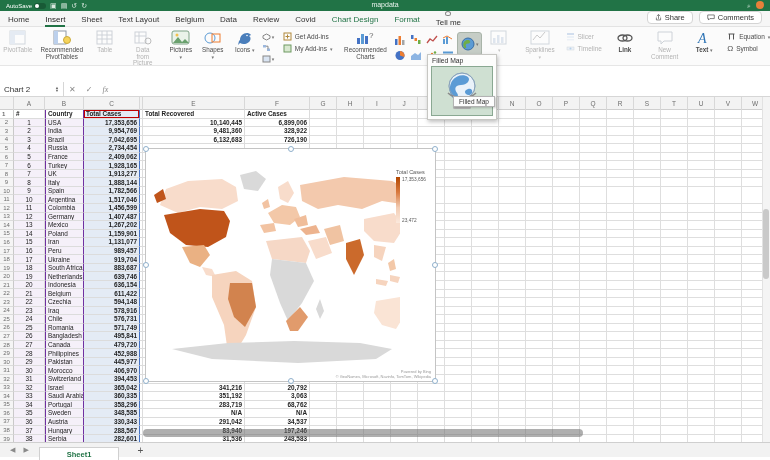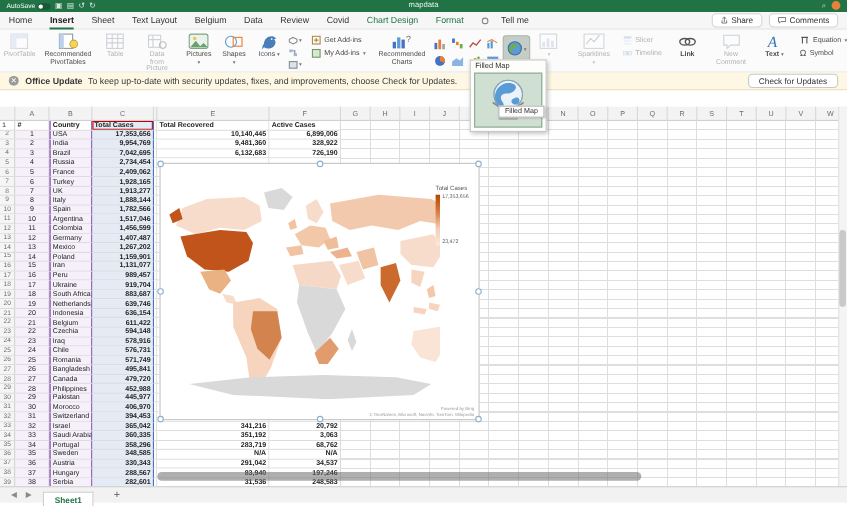"Home" #menubar { align-items: center -> none }
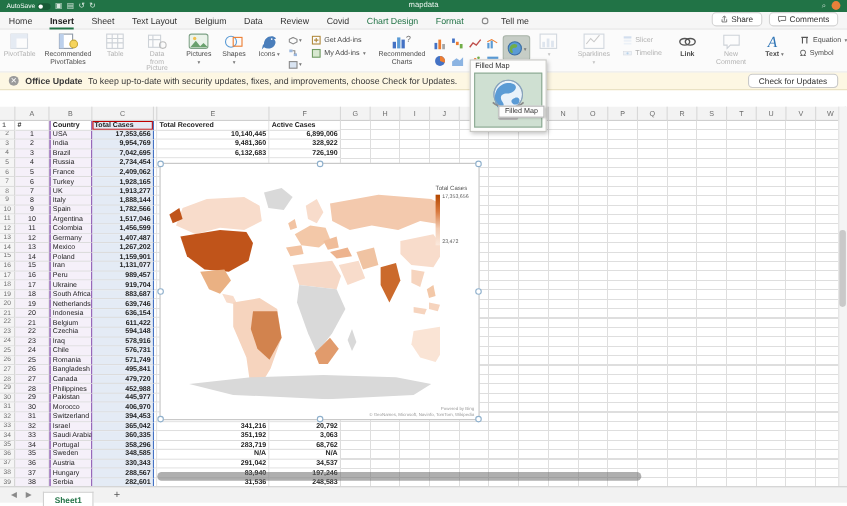"Insert" .mtab.active { font-weight: bold -> normal }
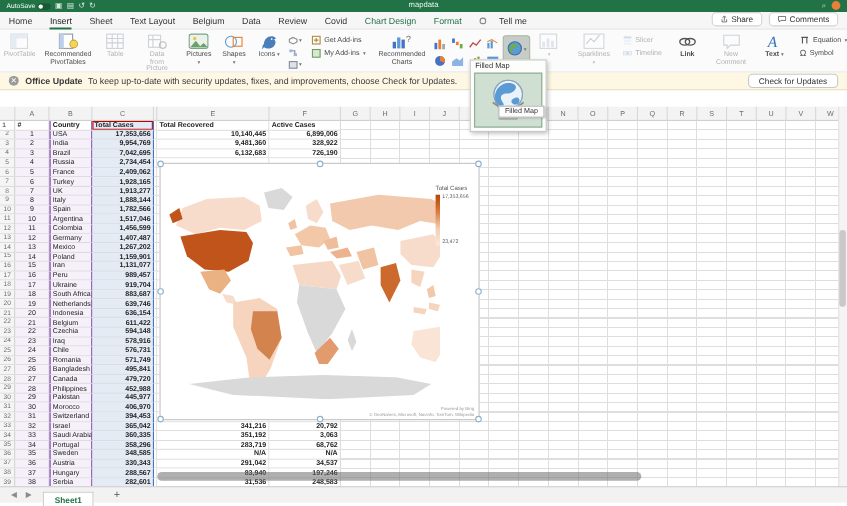"Tell me" .tellme { flex-direction: none -> column; gap: 12px -> 2px }
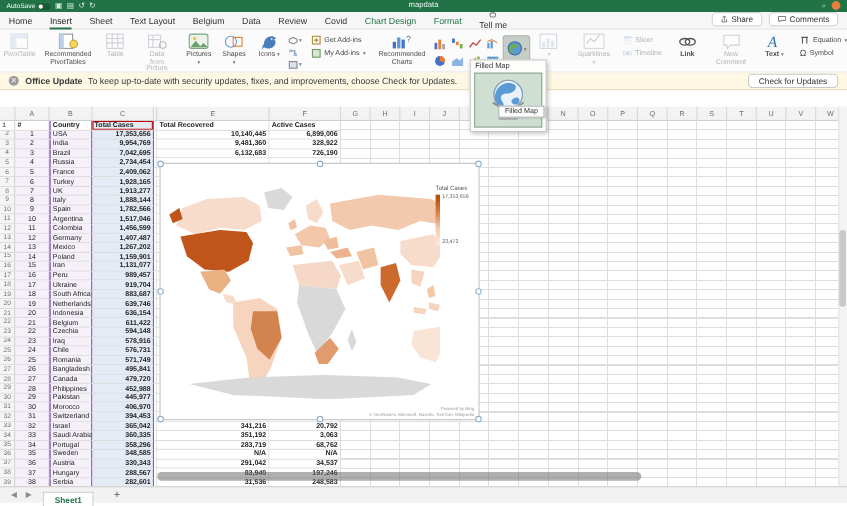"Office Update" div { html: <div> <span>✕</span> <span>Office Update</span> <span>To keep up-to-date with security updates, fixes, and improvements, choose Check for Updates.</span> <span>Check for Updates</span> </div> -> none }
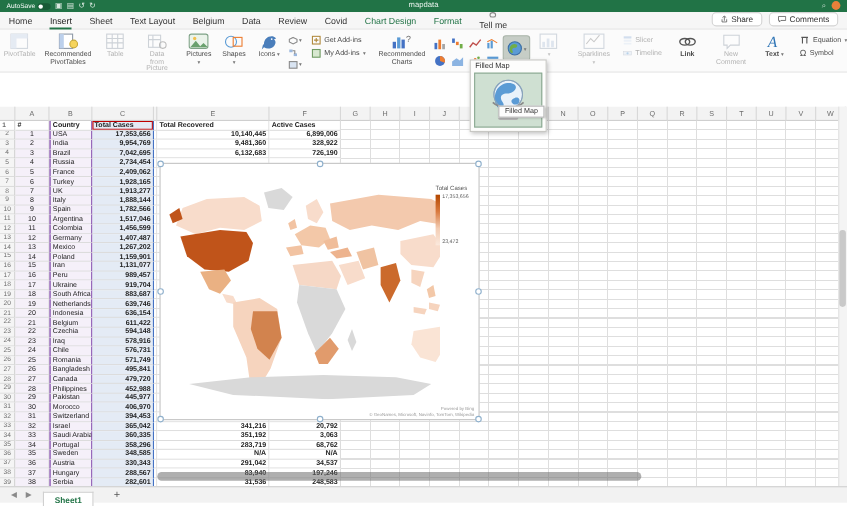"Chart 2" div { html: none -> <div> <div> <span>Chart 2</span> <span> <span>▲</span> <span>▼</span> </span> </div> <span>✕</span> <span>✓</span> <span>fx</span> <div></div> </div> }
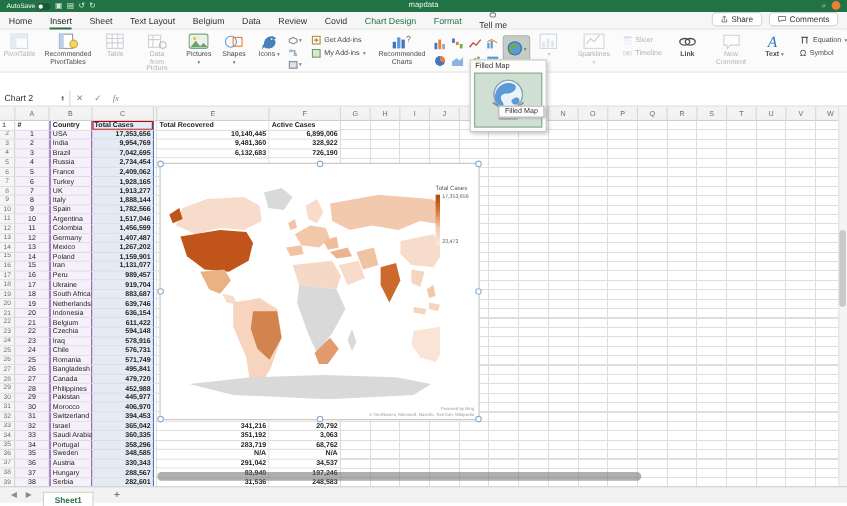"Sheet1" .sheettab { padding: 0 10px -> 0 27px }
